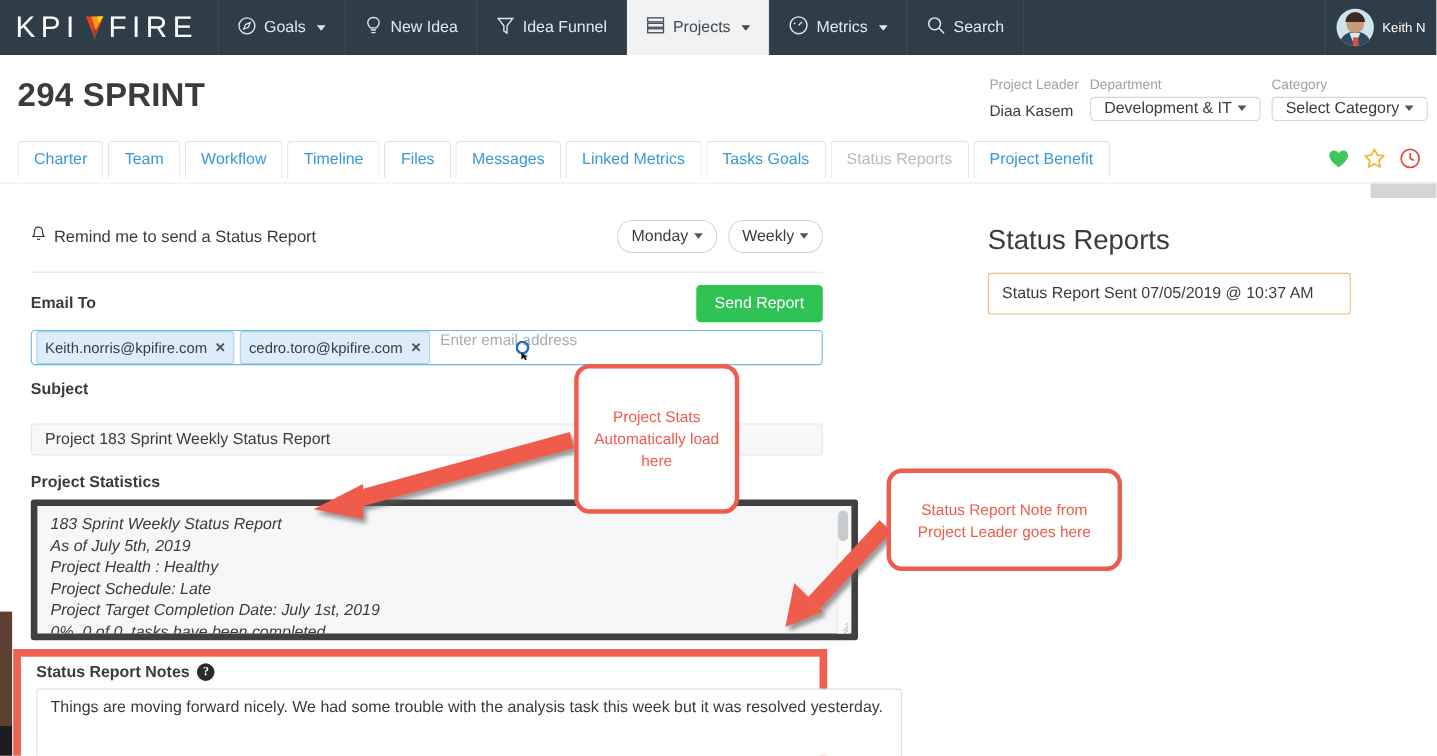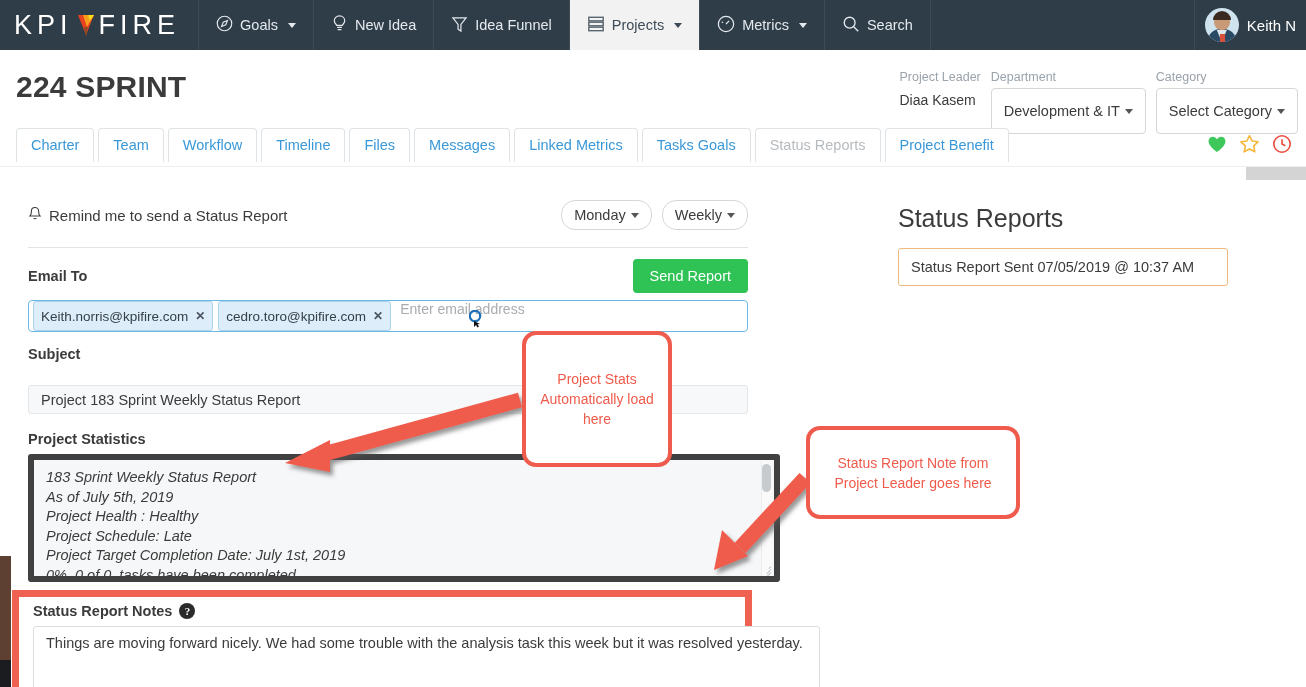"Keith N" .user-cell { font-size: 15px -> 12px }
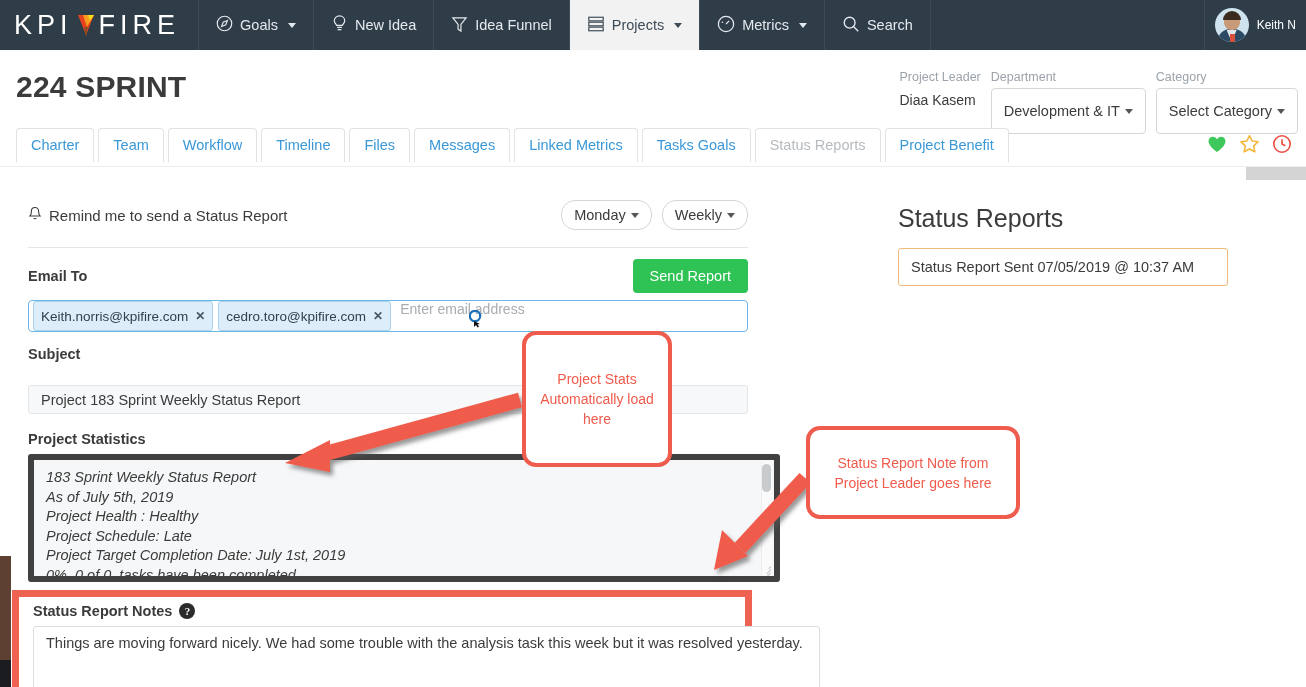"224 SPRINT" div.page-title { text: 224 -> 294 }
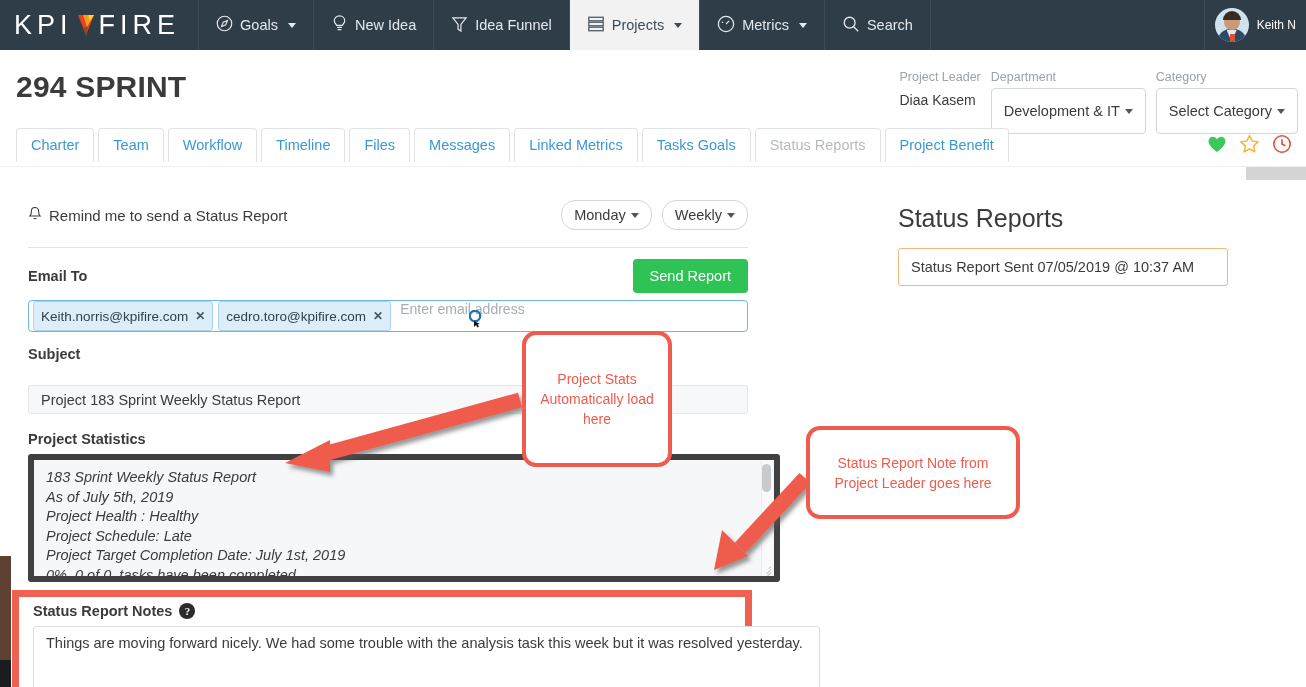"Development & IT" .meta-select { padding: 14px 12px -> 2px 12px }
